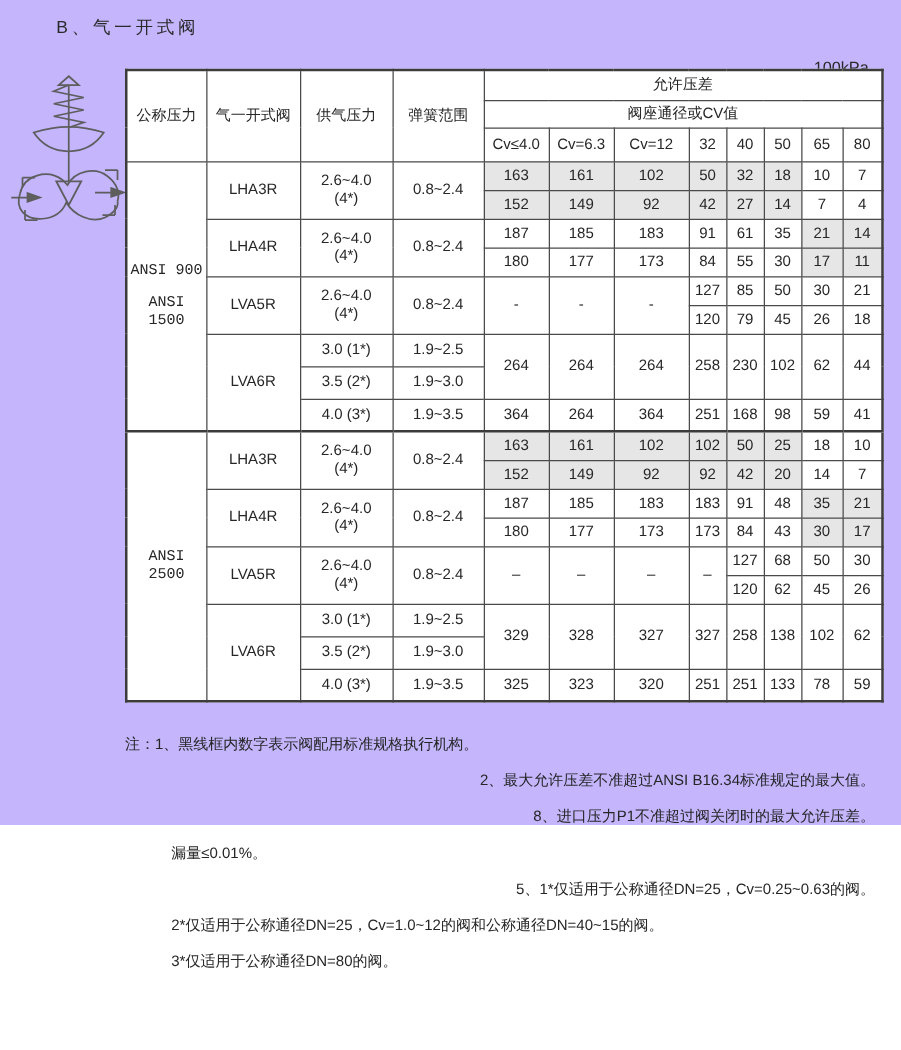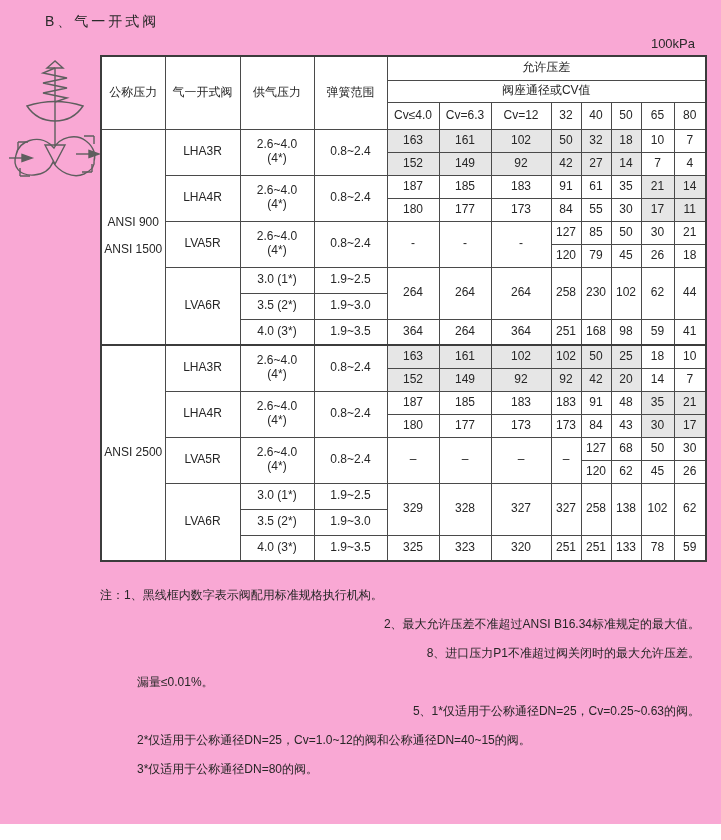"B、气一开式阀" .page { background: #f9a8d4 -> #c4b5fd; height: 824px -> 660px }
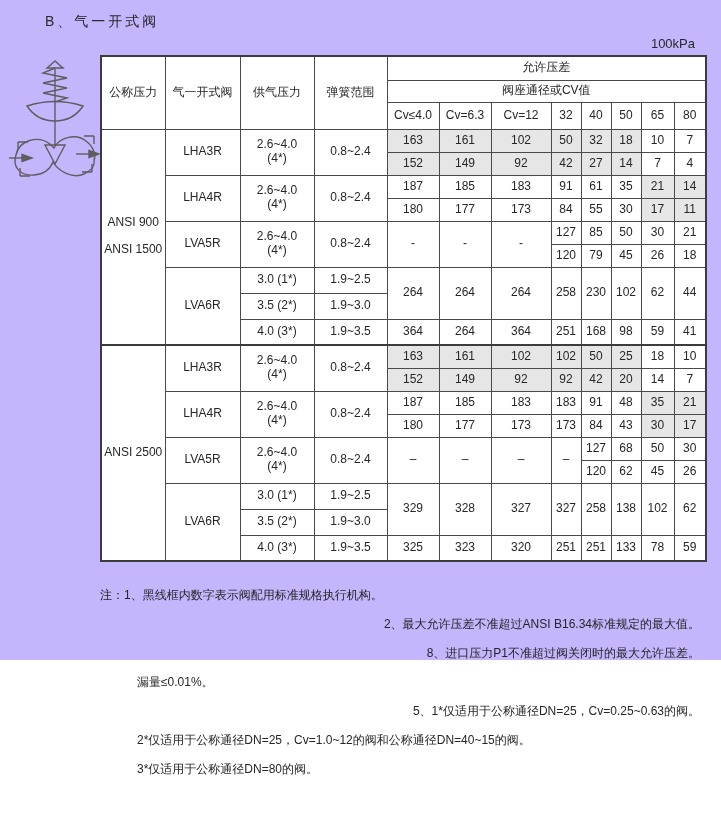"100kPa" .unit-label { top: 36px -> 46px }
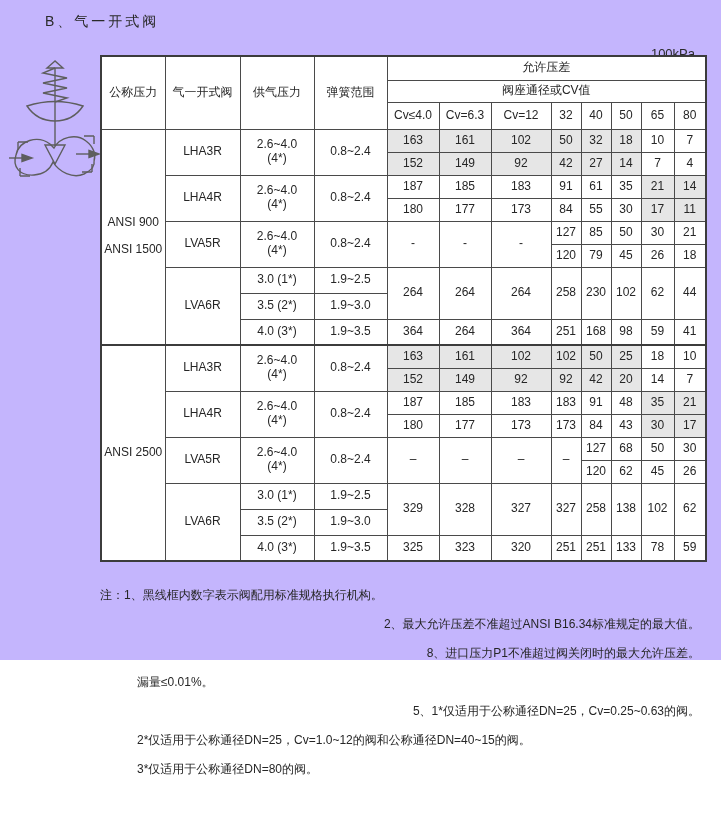"ANSI 900" td.pressure div { font-family: none -> Liberation Mono, monospace }
